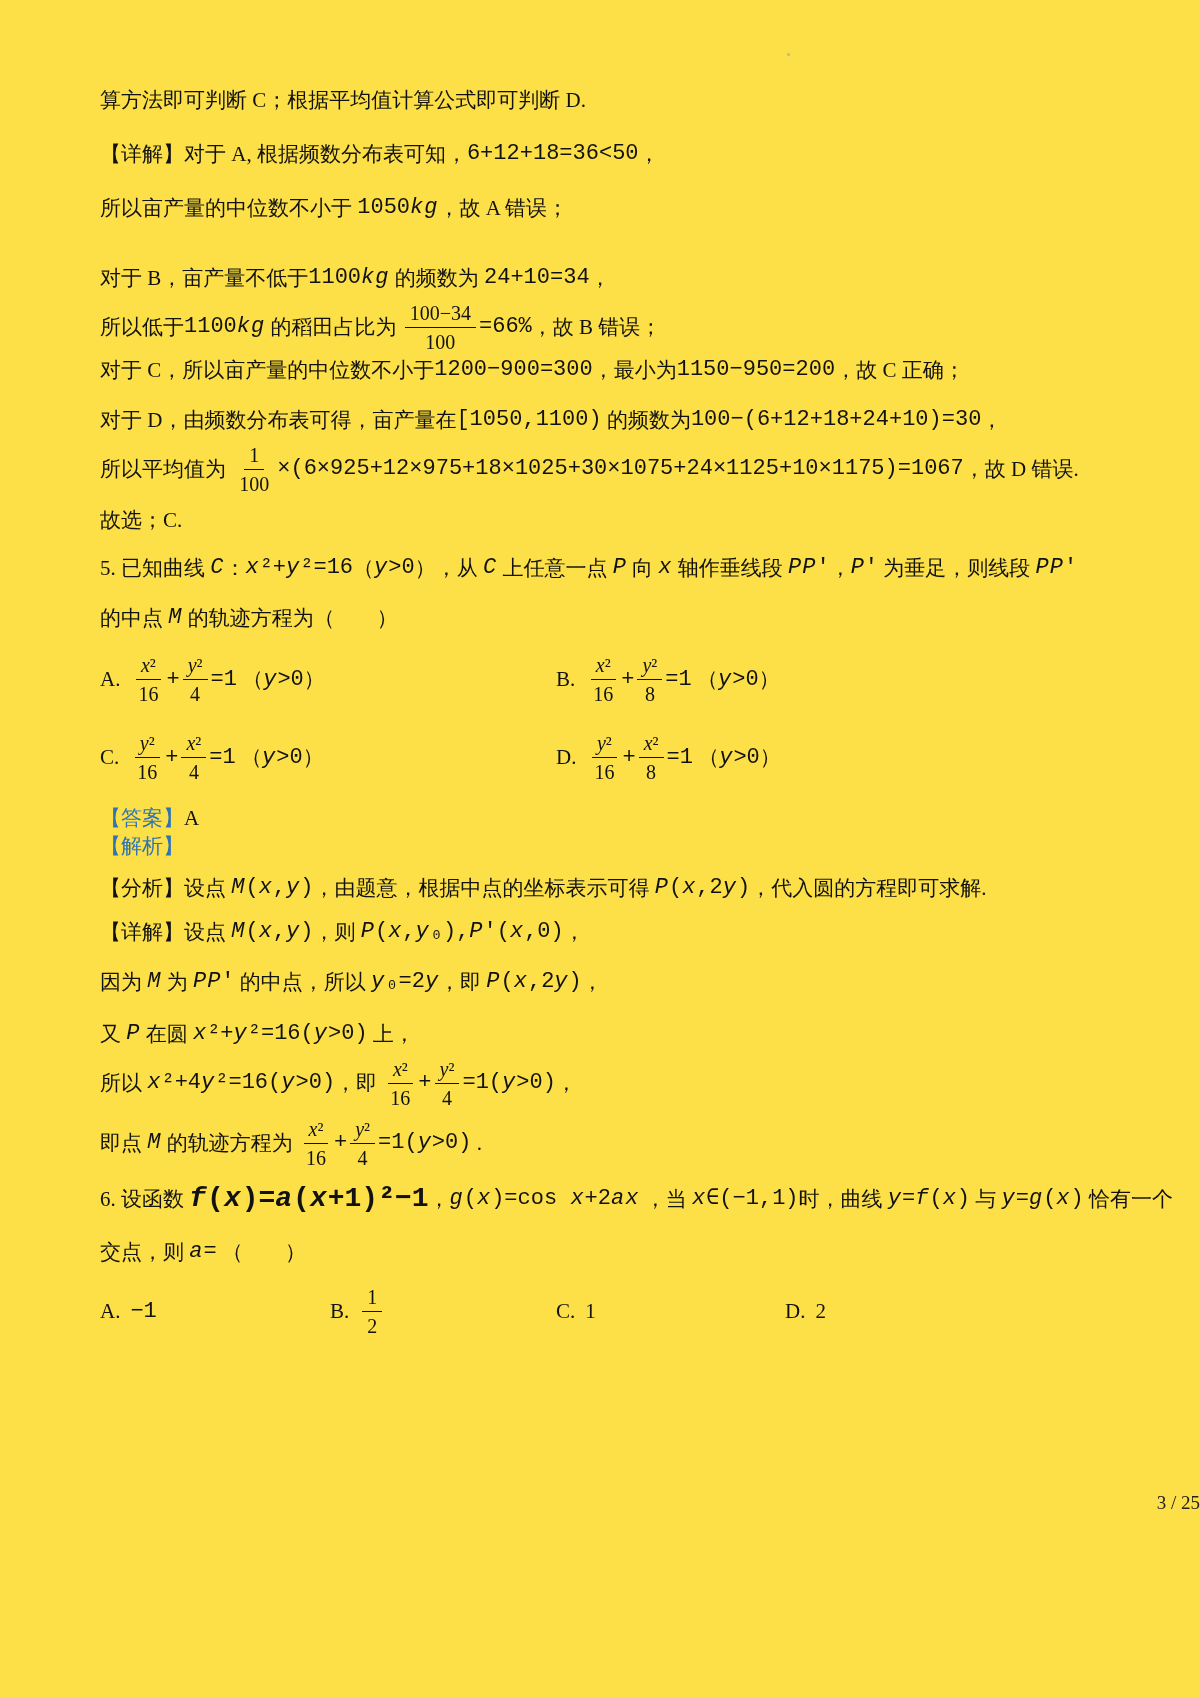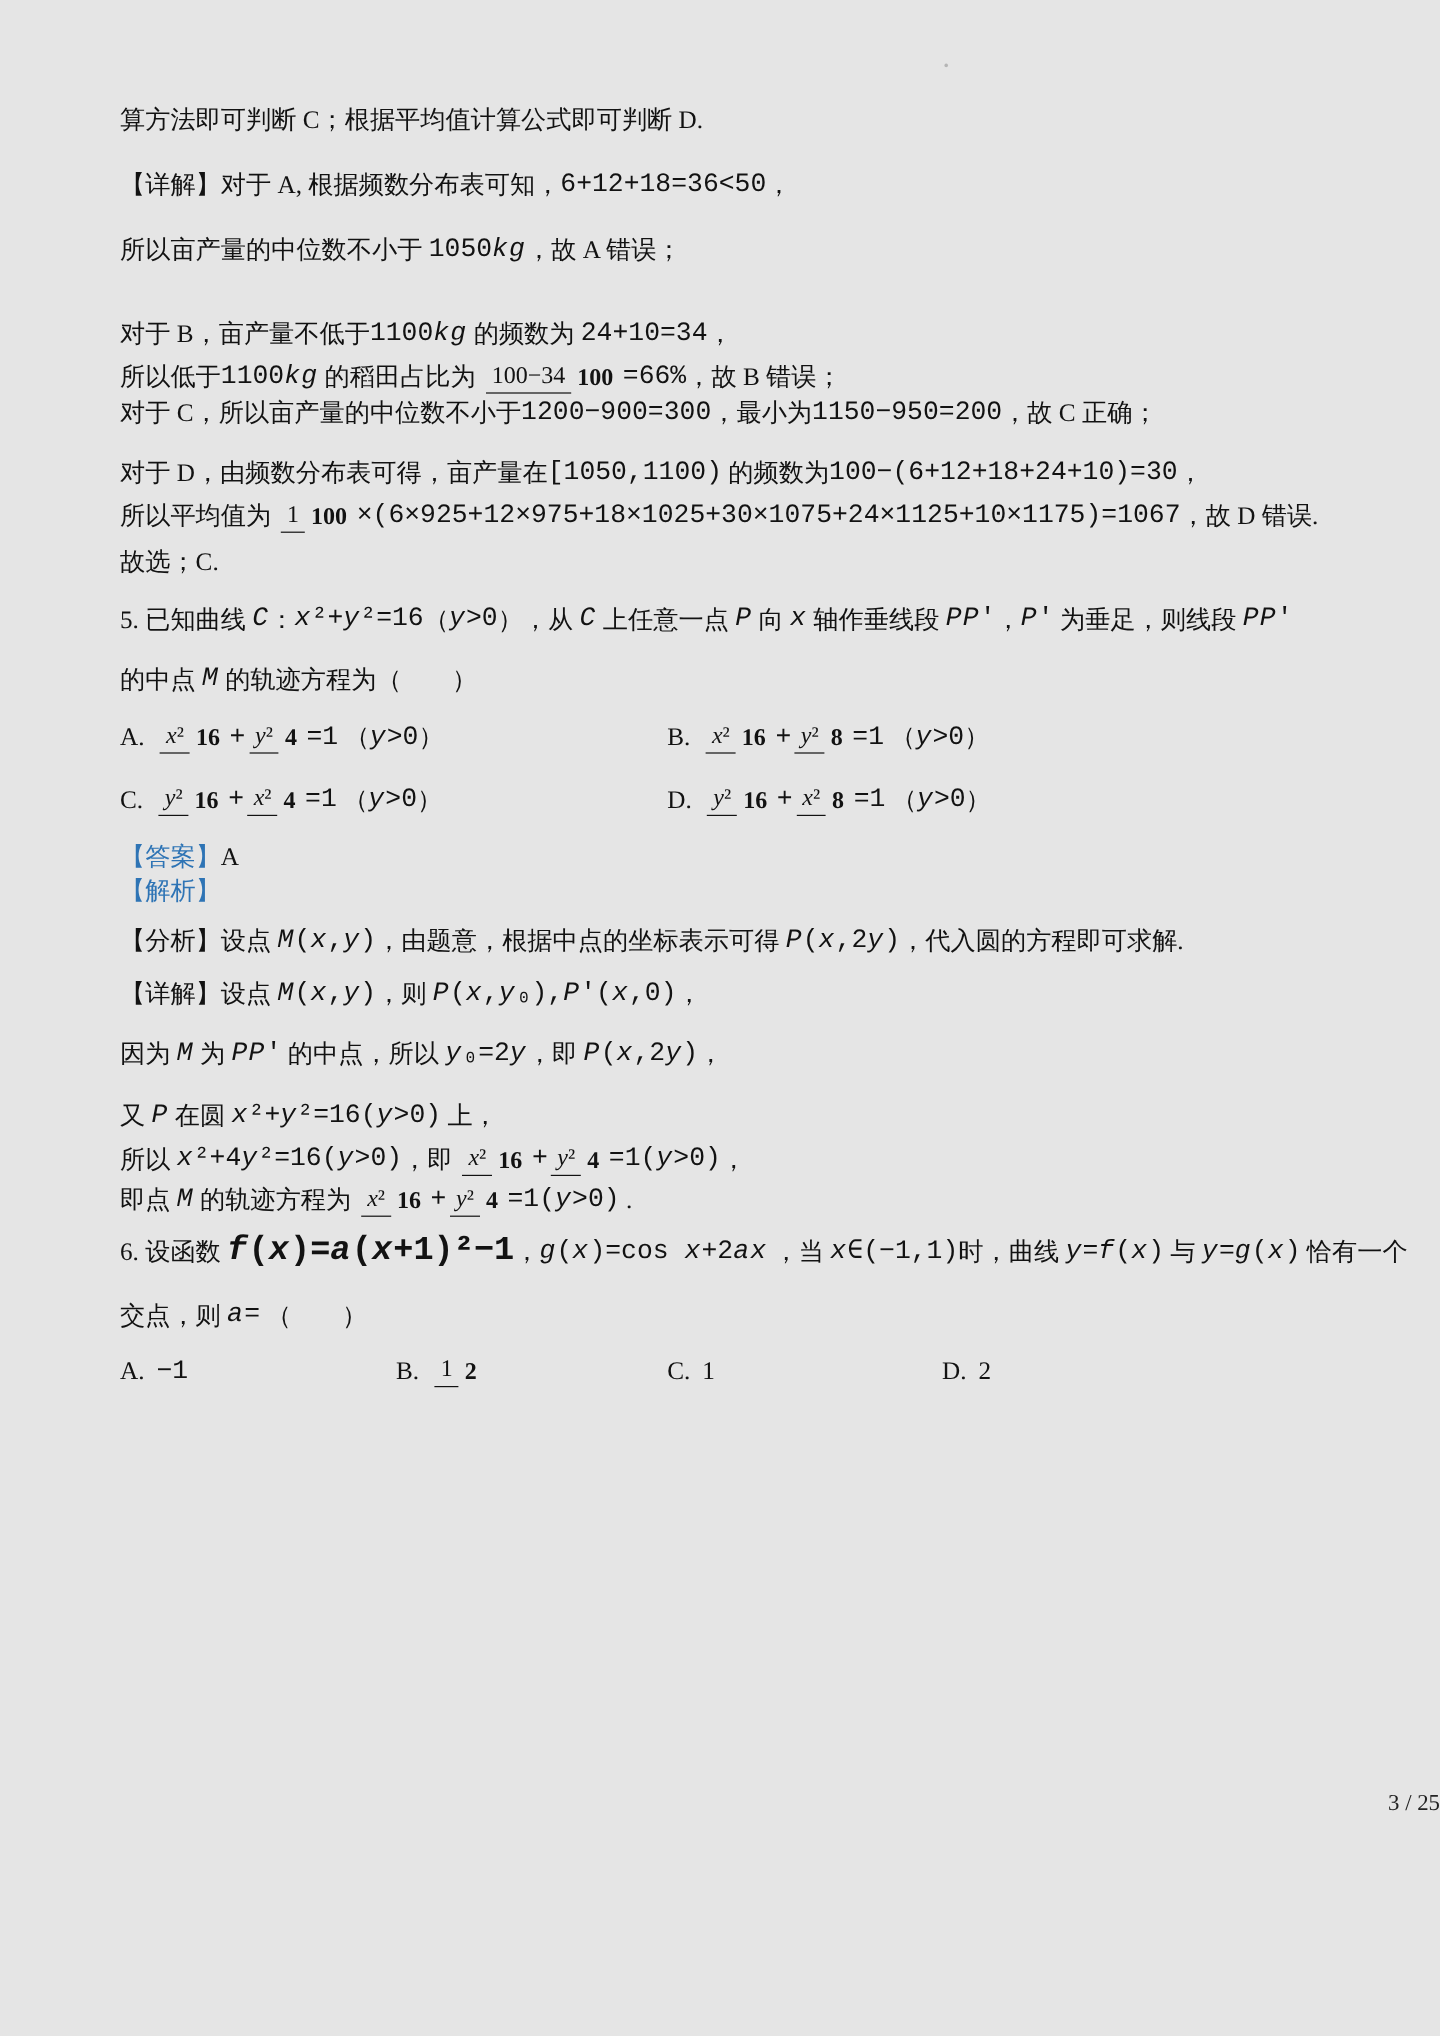"算方法即可判断 C；根据平均值计算公式即可判断 D." .page { background: #e5e5e5 -> #fde047 }
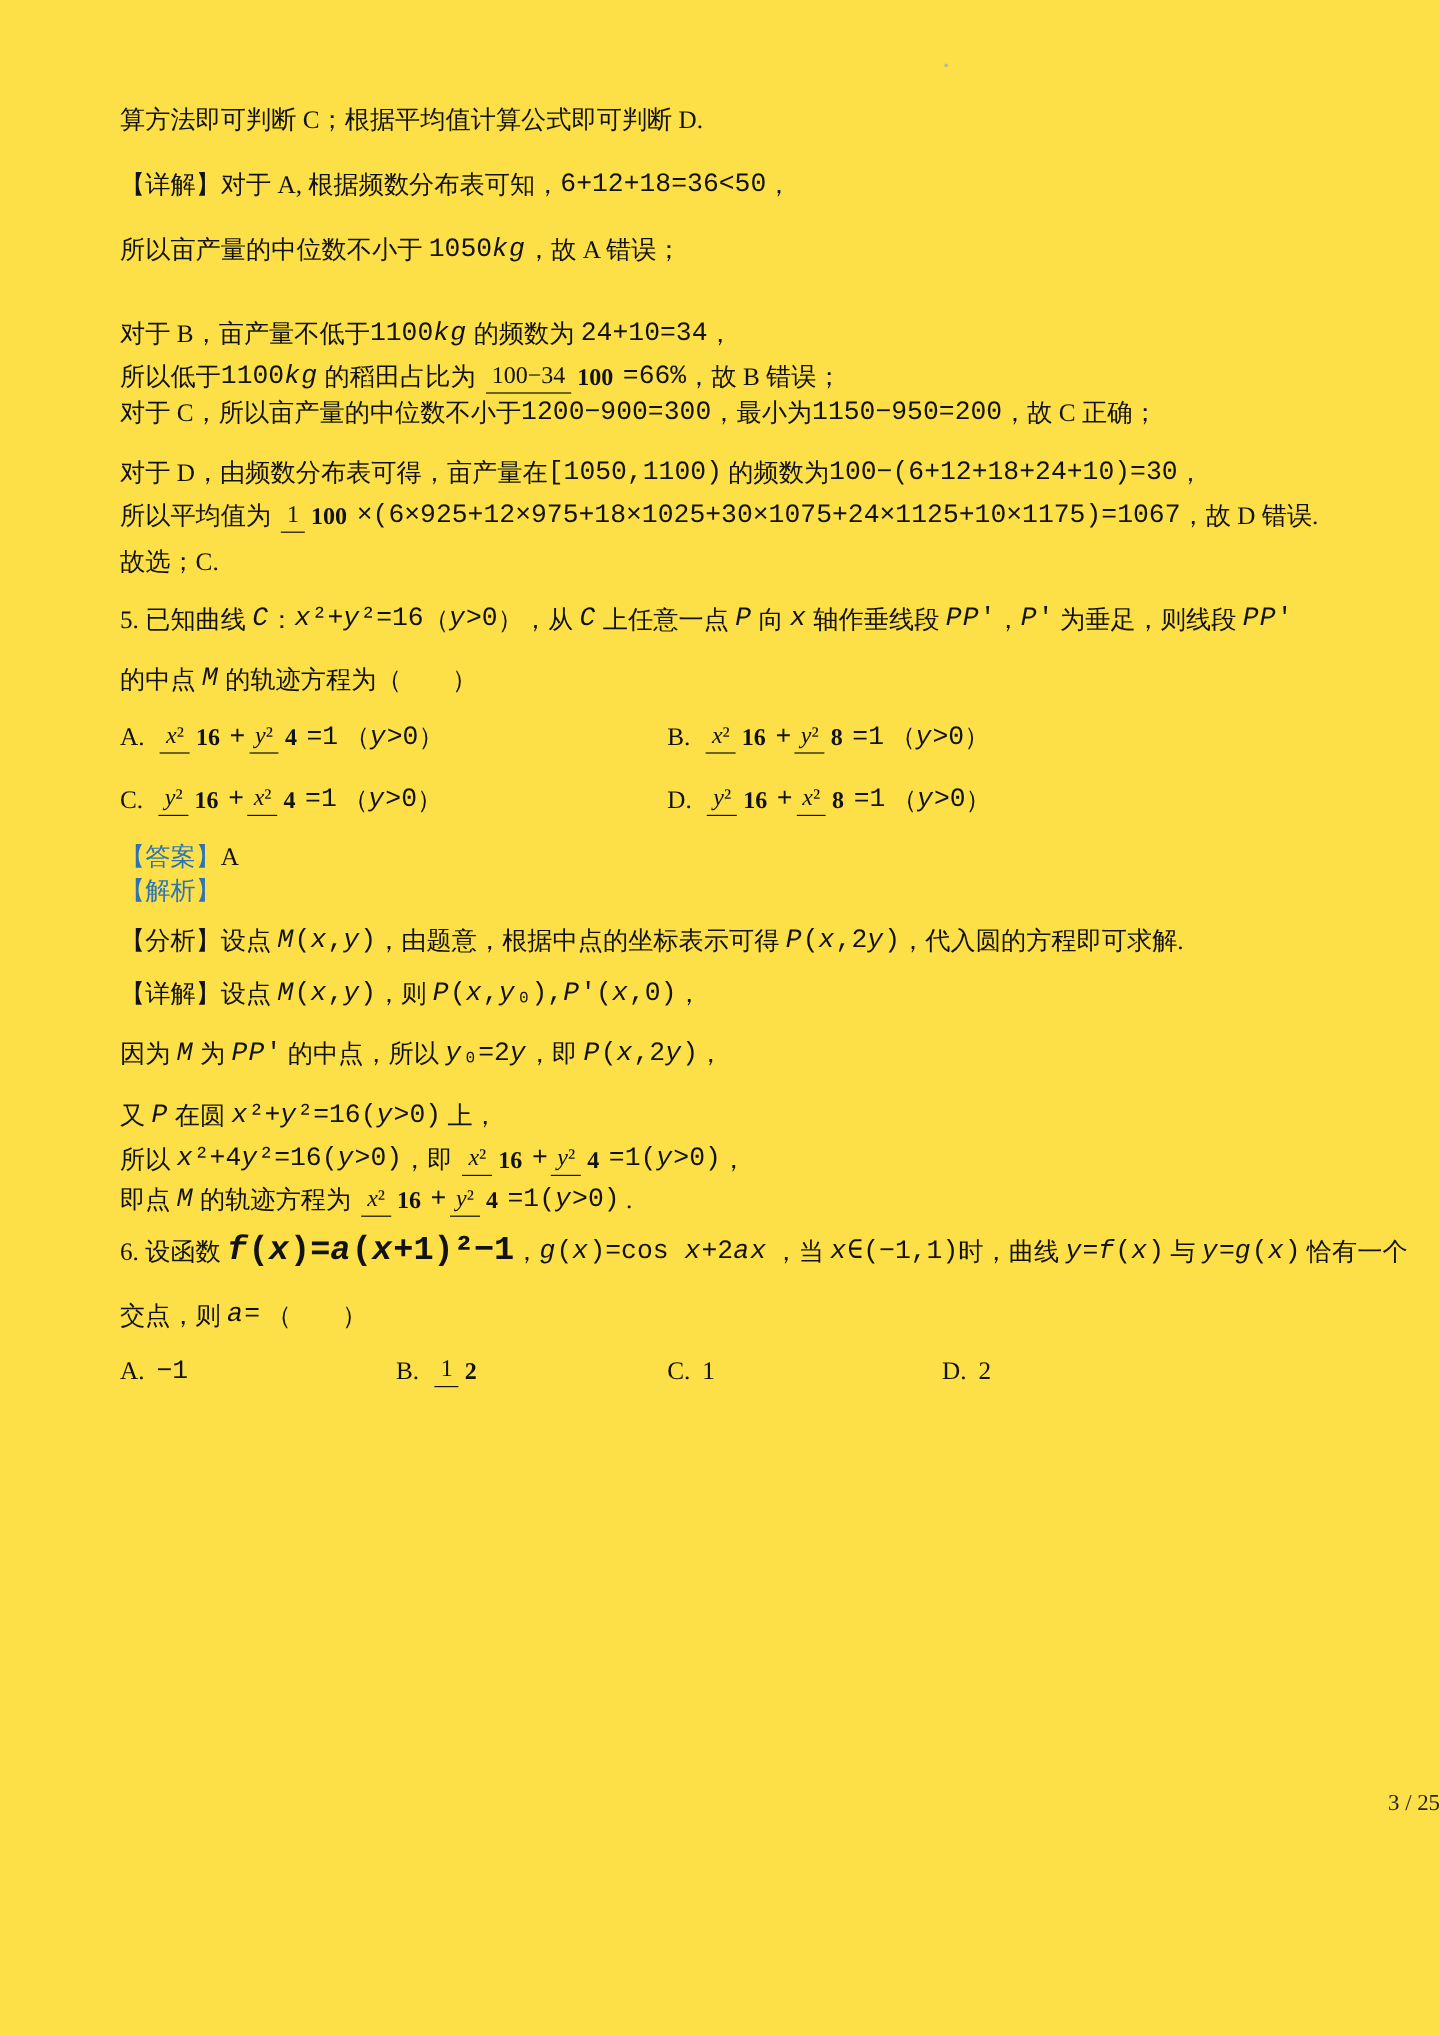"100−34" .frac { flex-direction: row -> column }
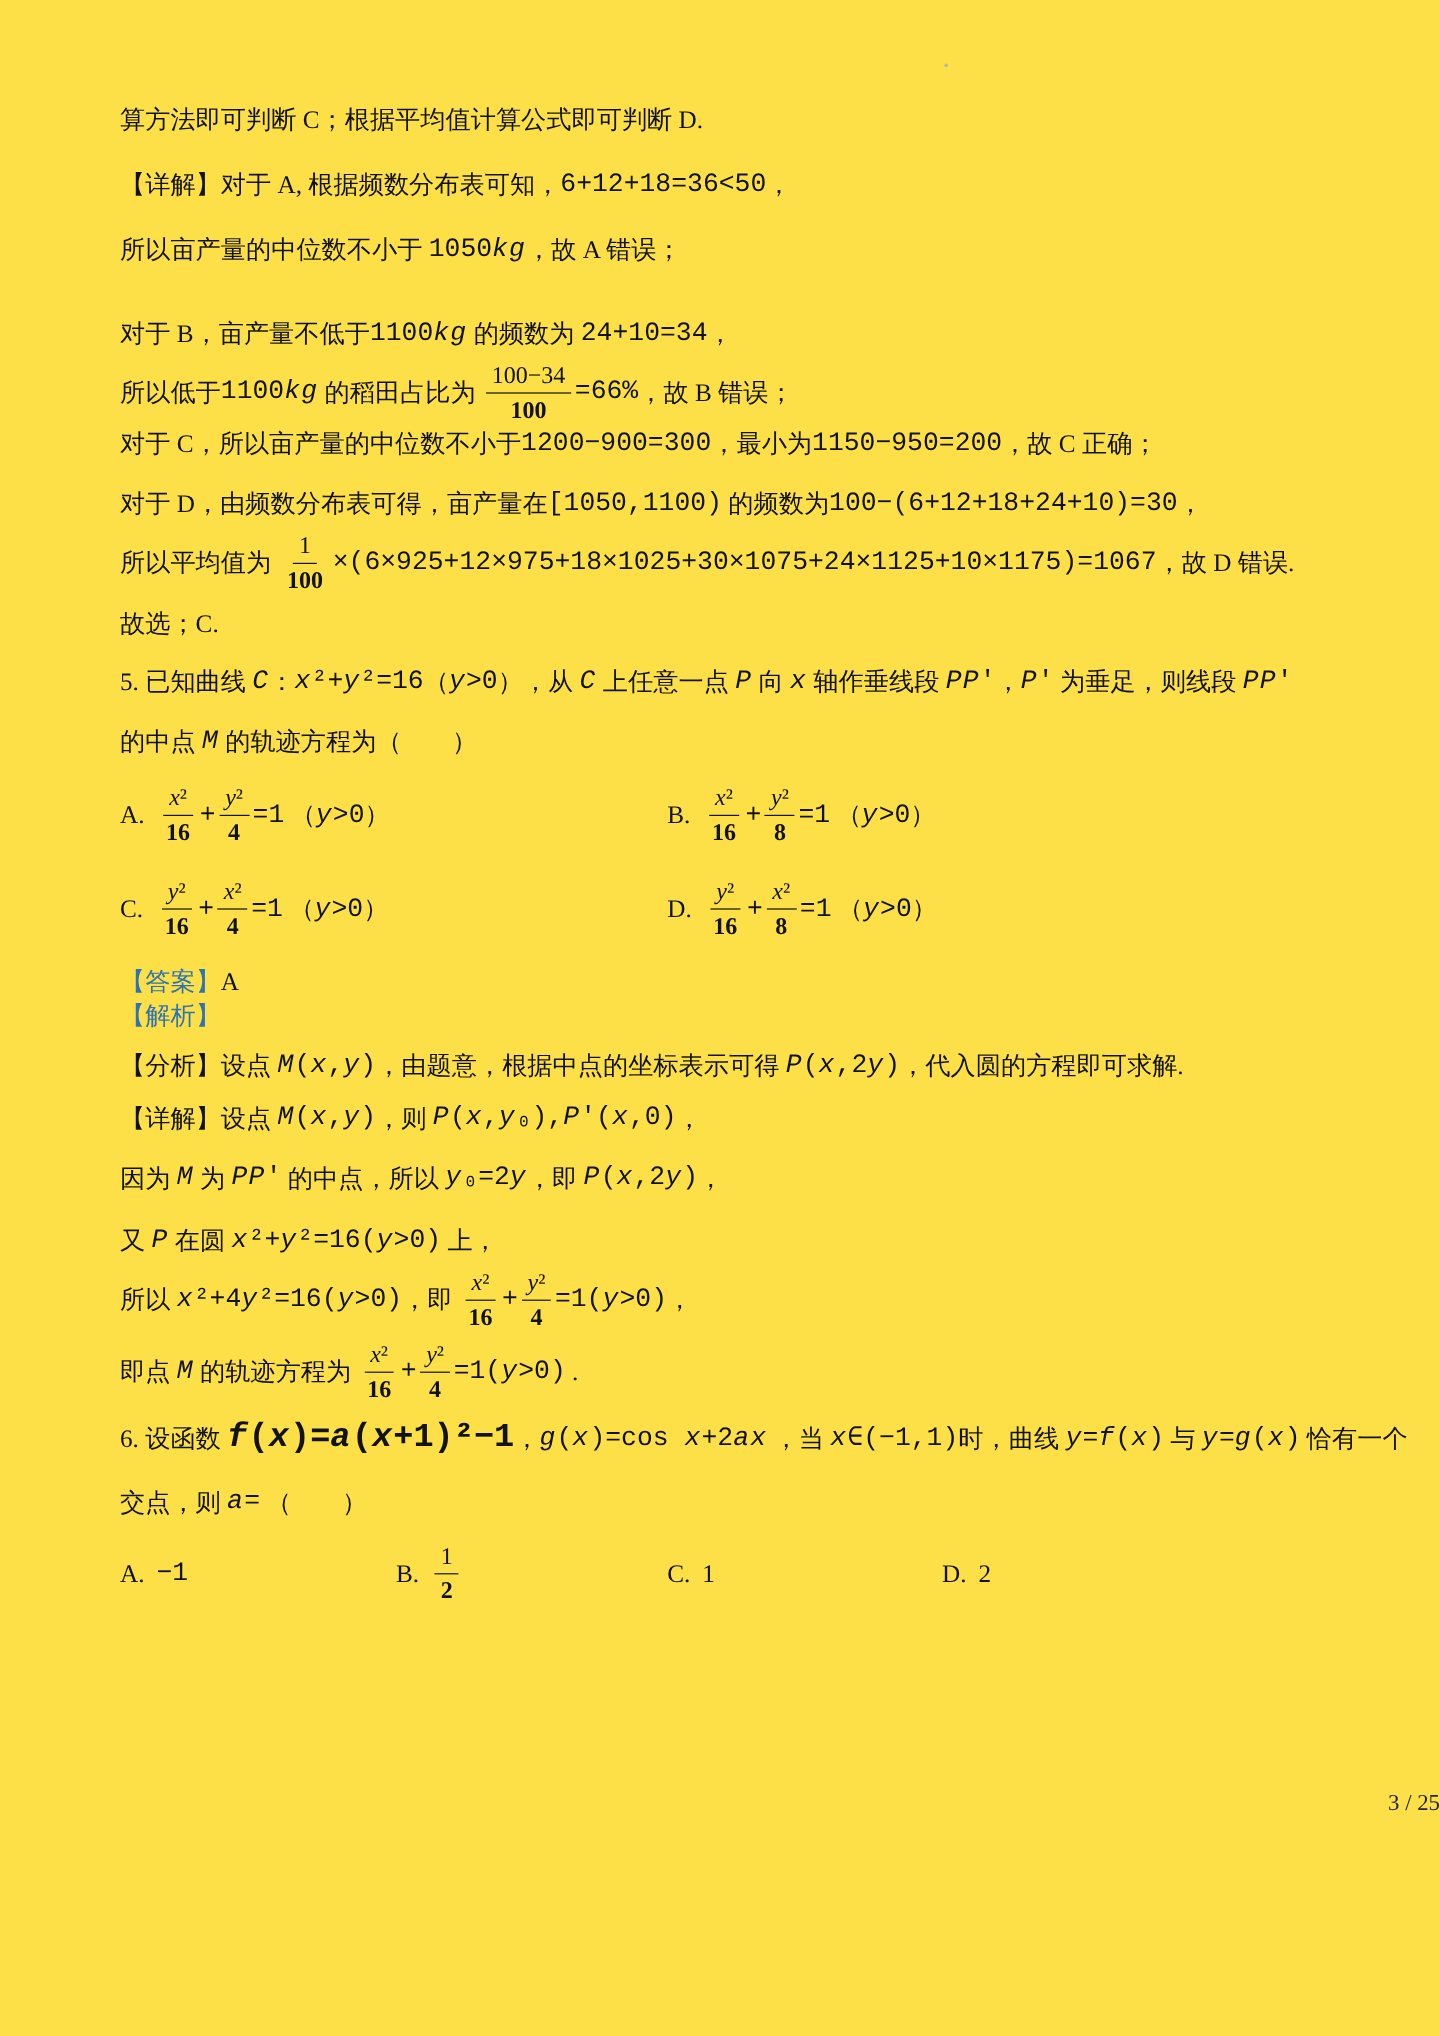"100" .frac .den { font-weight: bold -> none }
